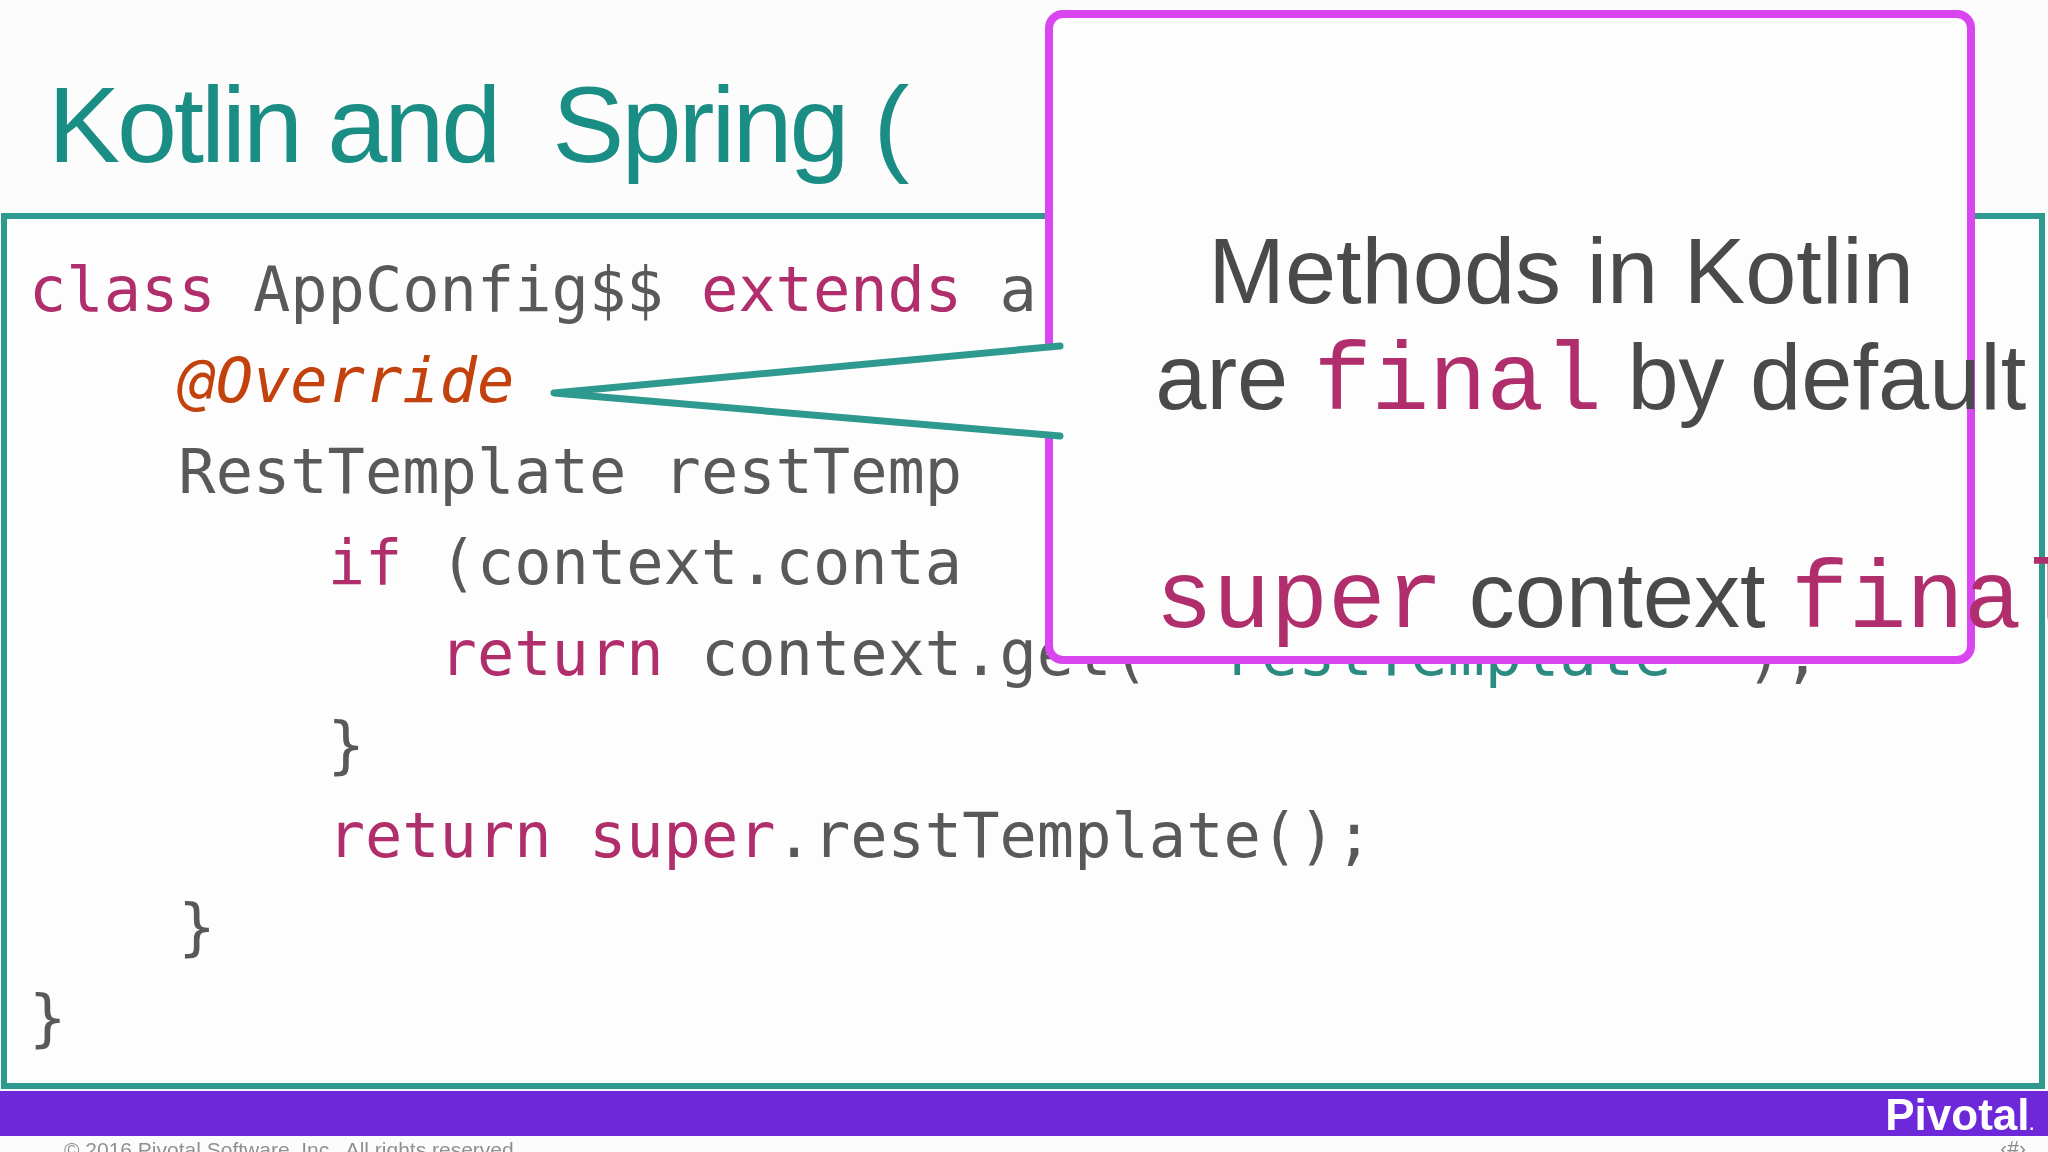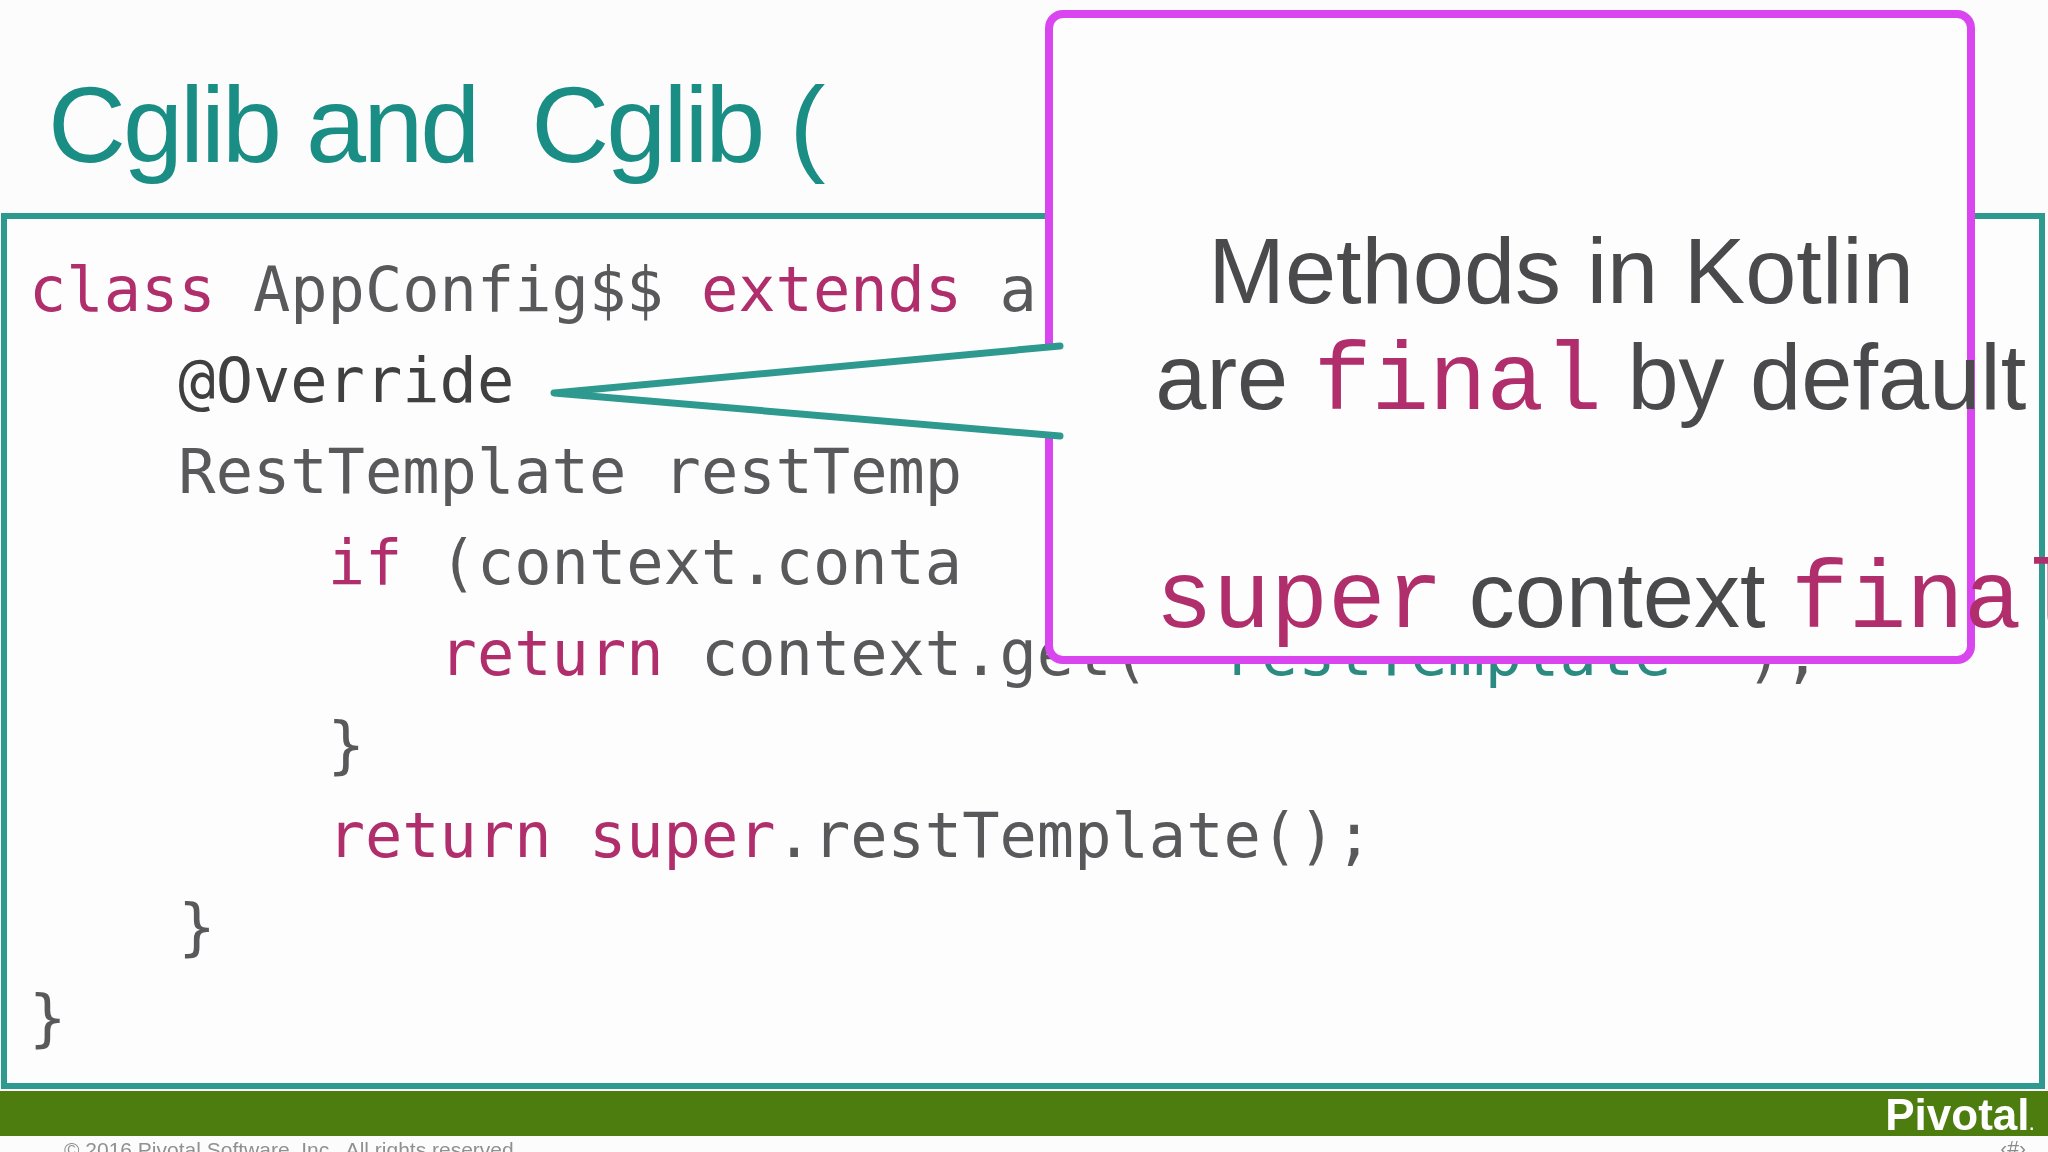"Cglib and Cglib (" div.slide-title { text: Cglib and  Cglib -> Kotlin and  Spring }
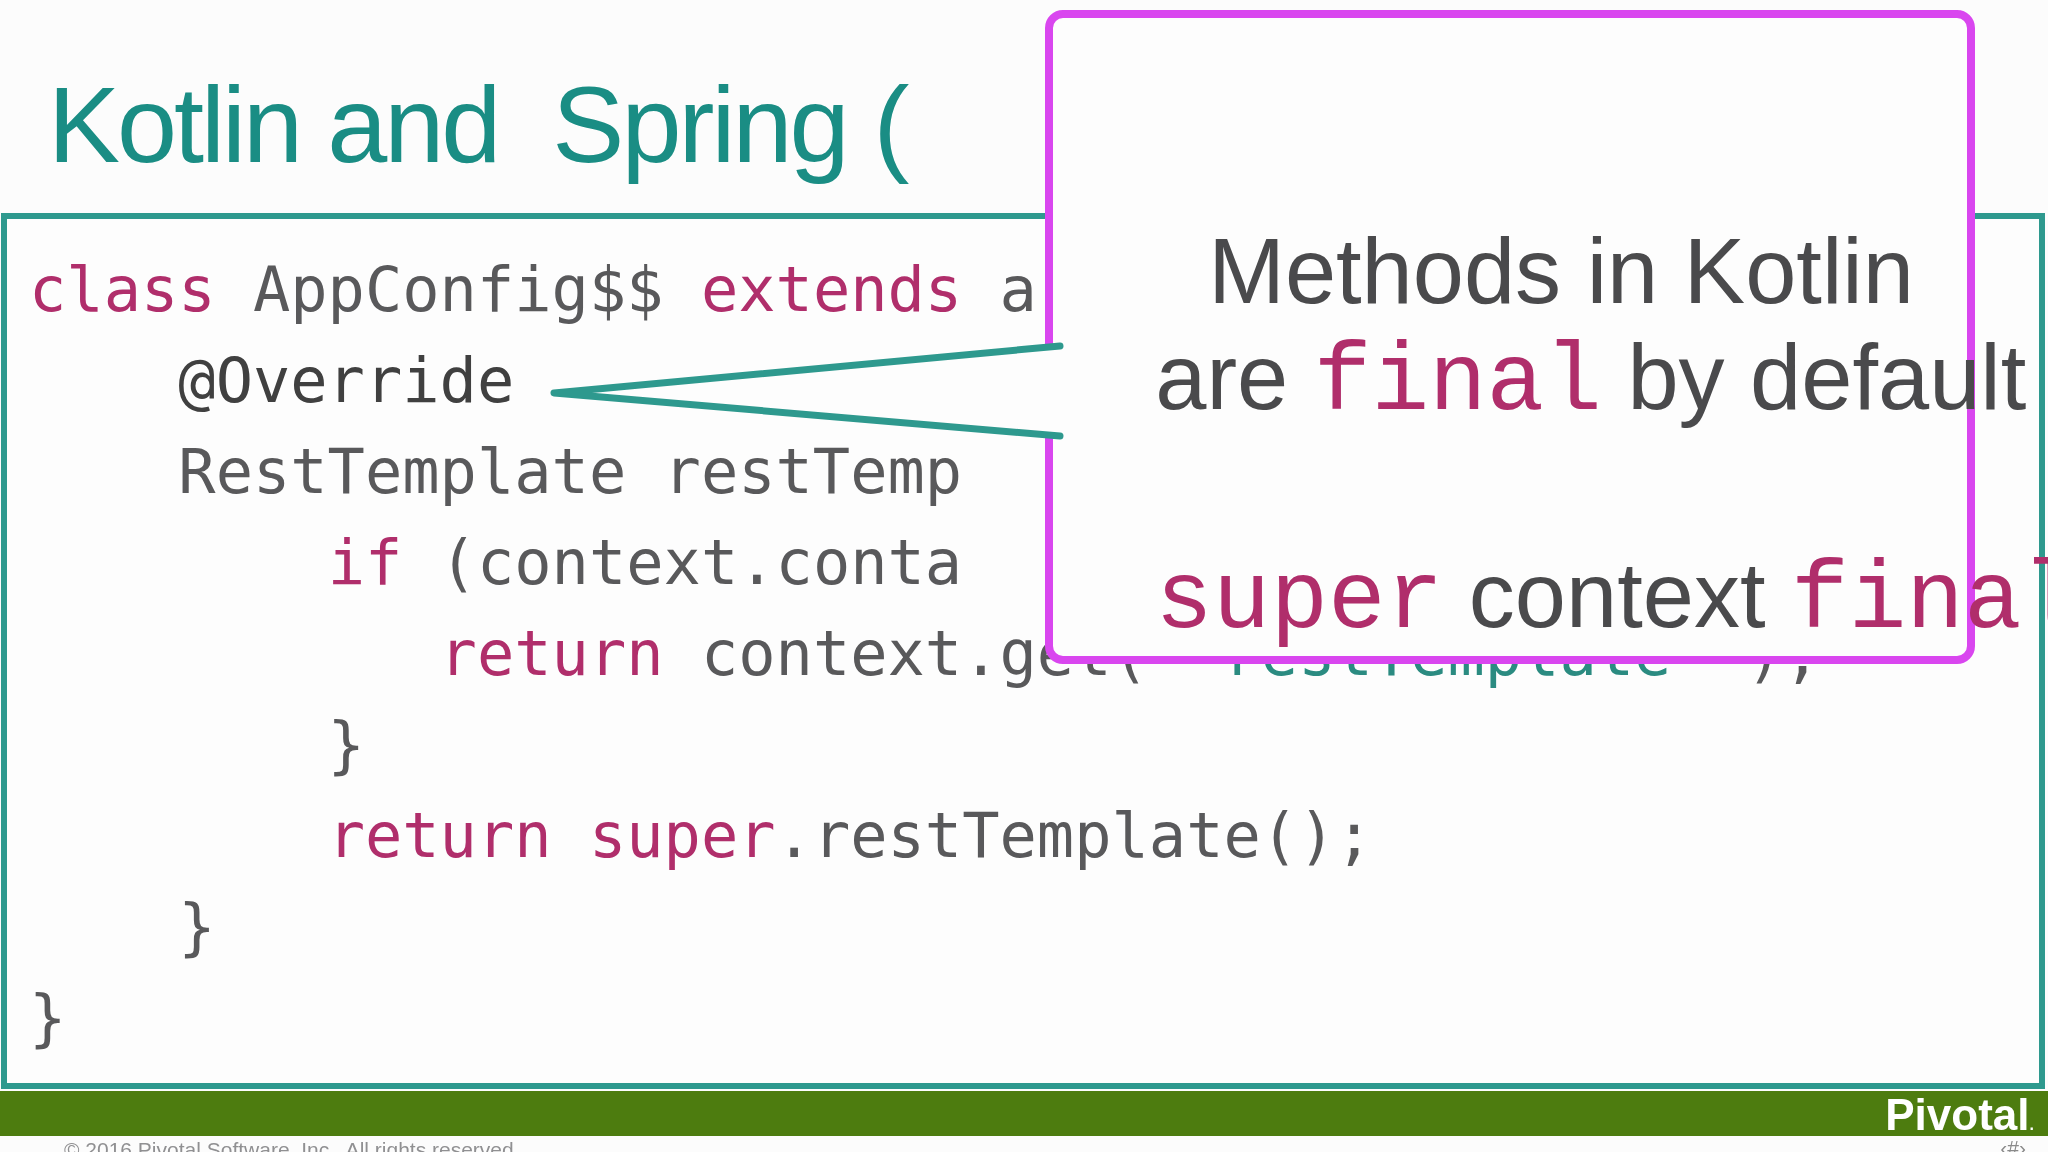"@Override" .tok-ann { color: #404040 -> #c2410c; font-style: none -> italic }
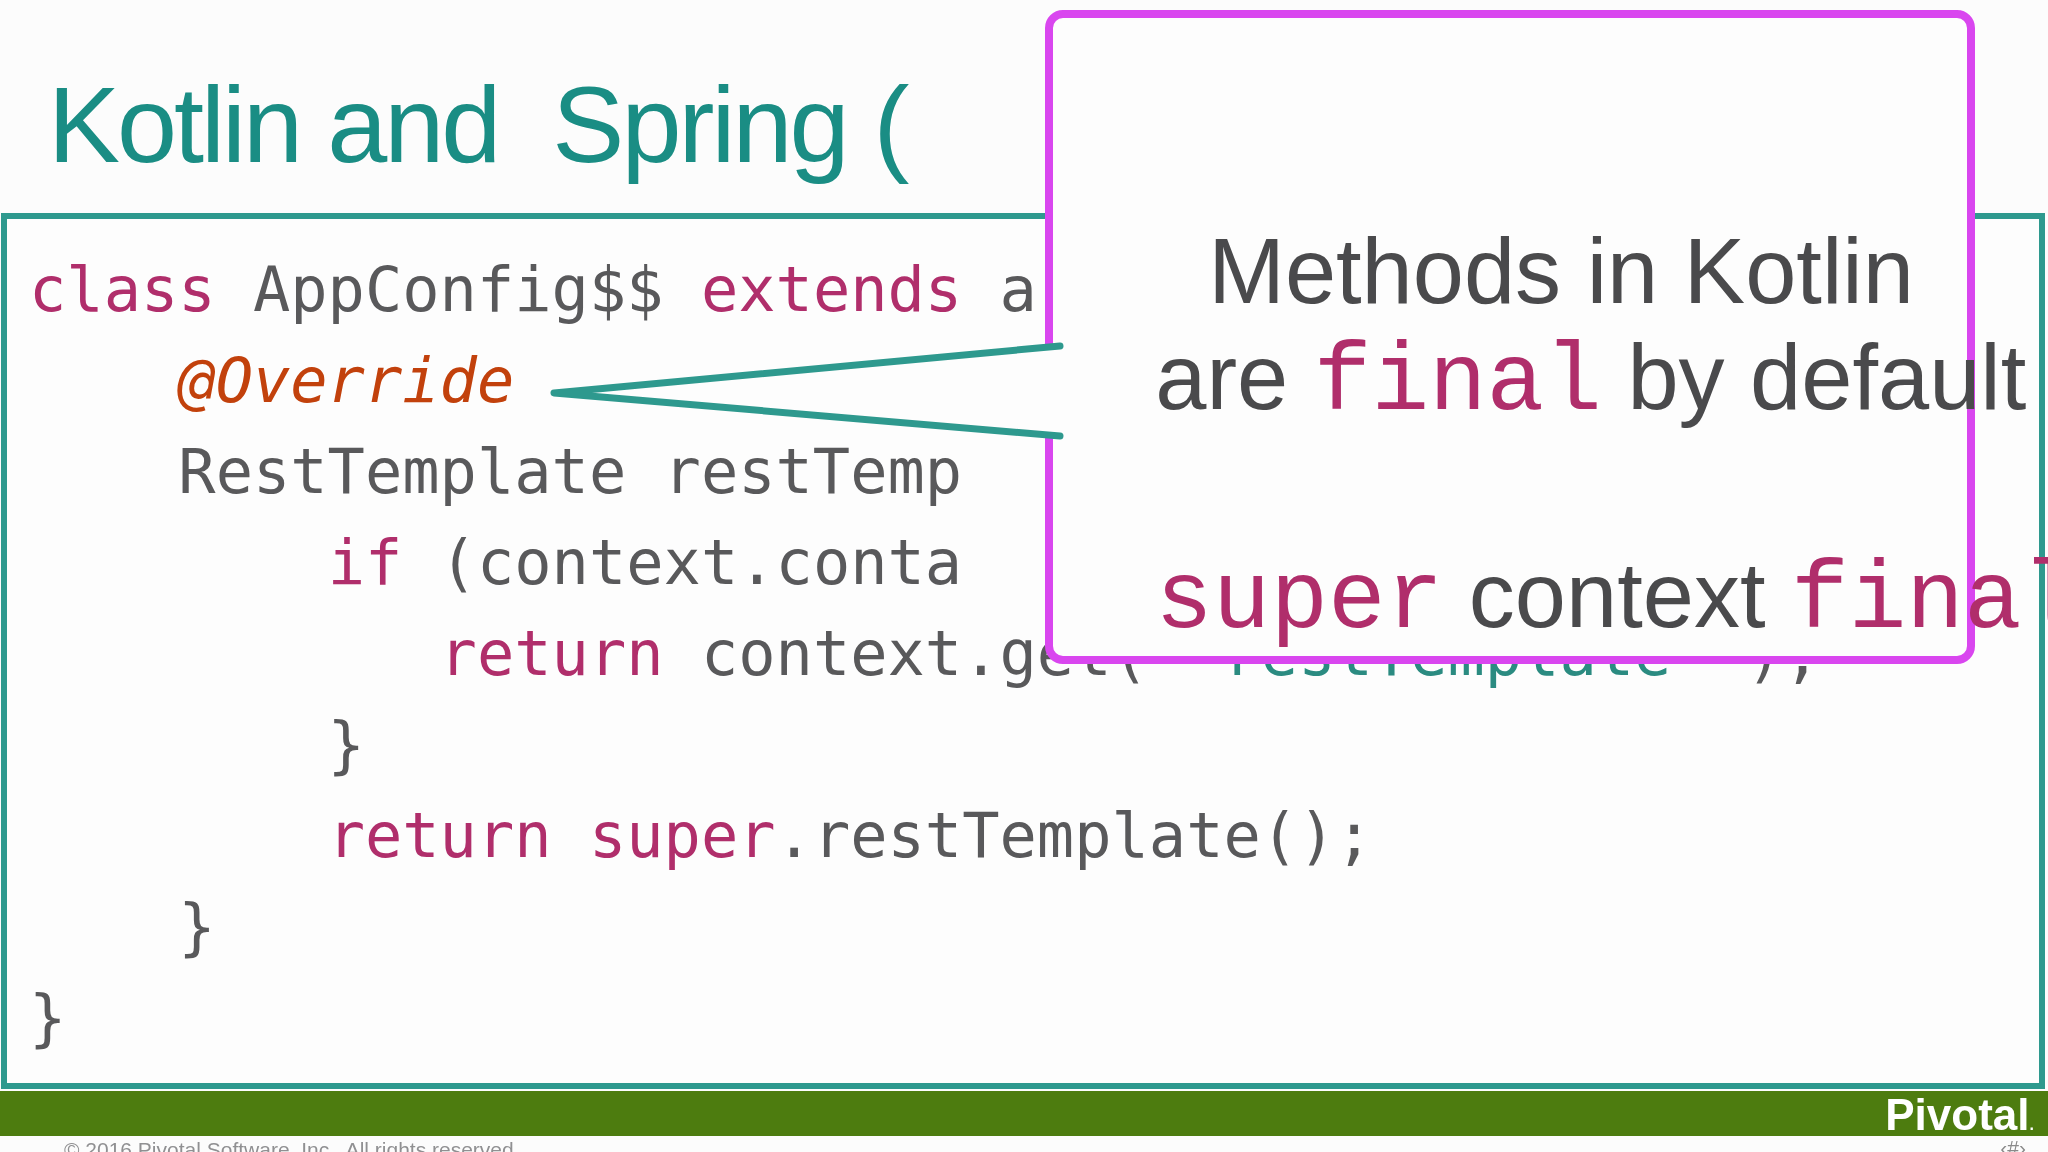"Pivotal." .footer-bar { background: #4d7c0f -> #6d28d9 }
